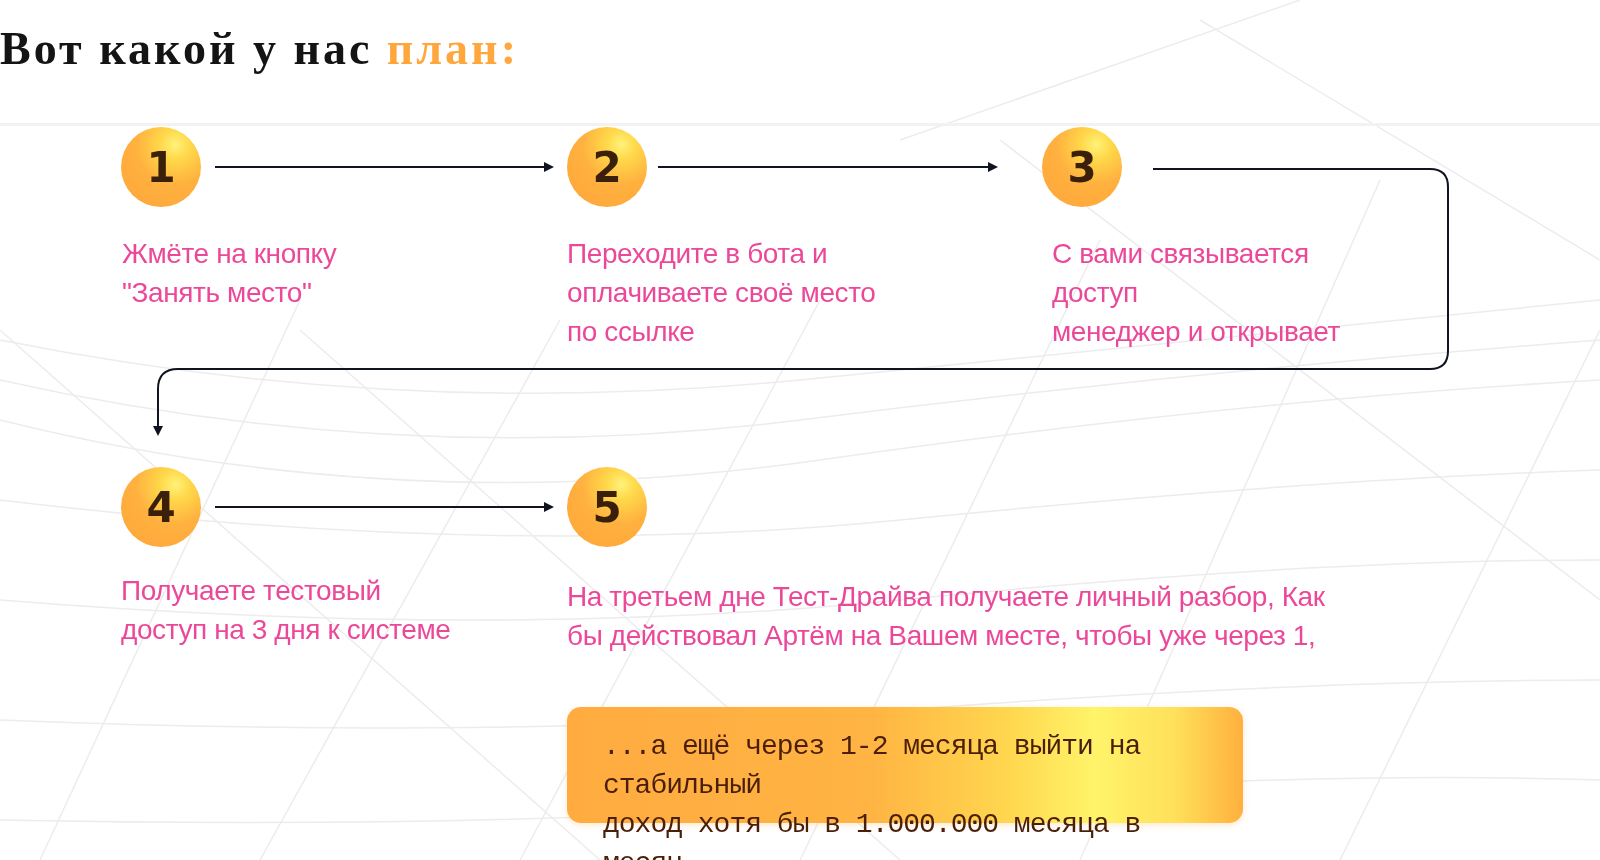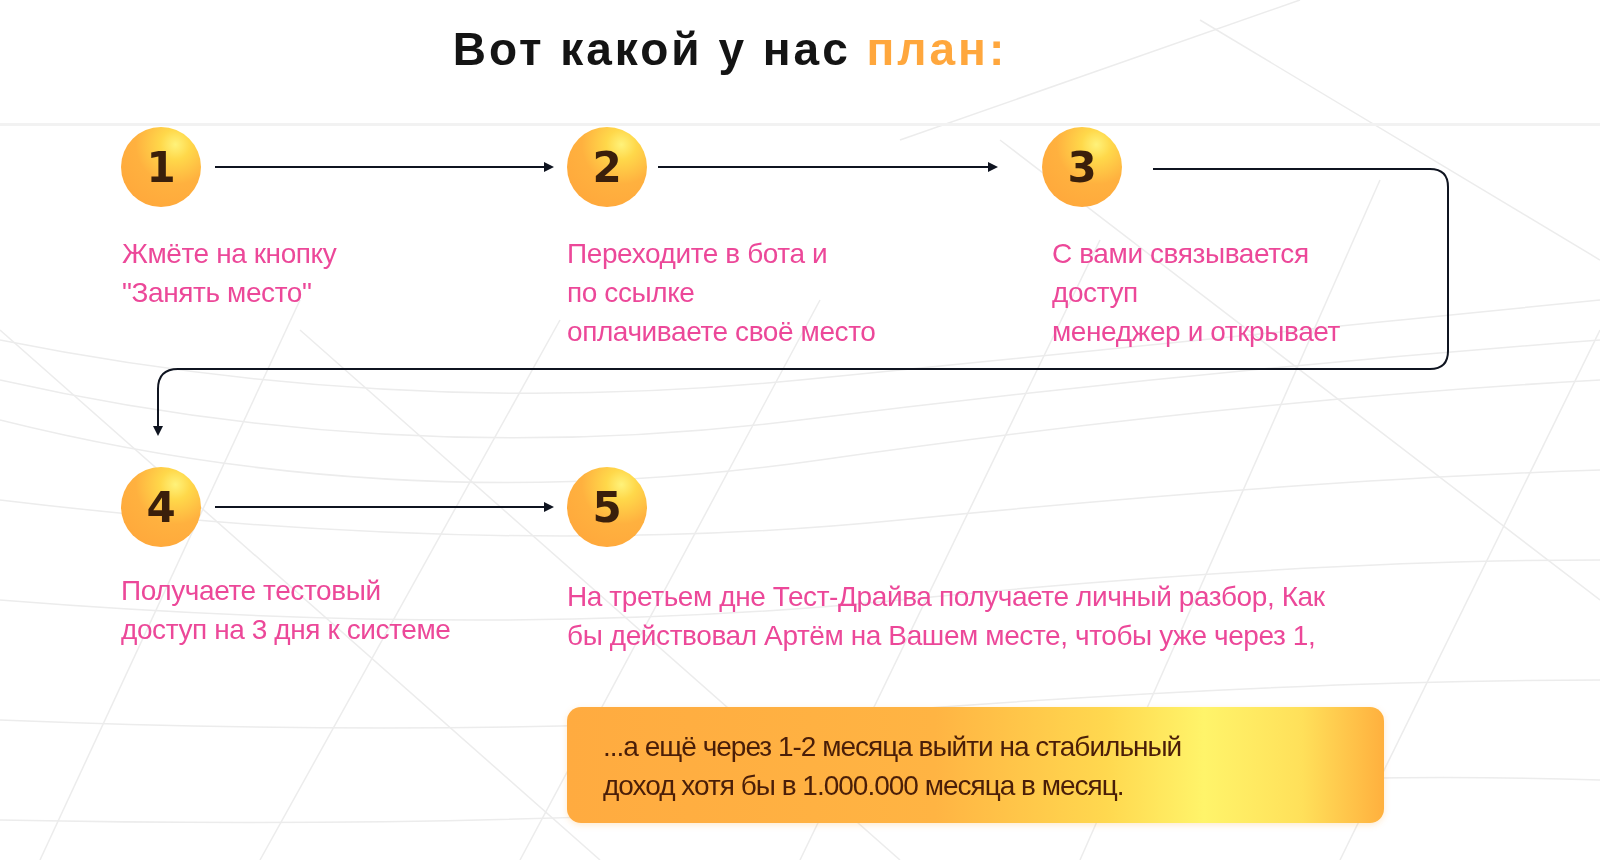"Вот какой у нас план:" .title { font-family: Liberation Sans, sans-serif -> Liberation Serif, serif; text-align: center -> left }
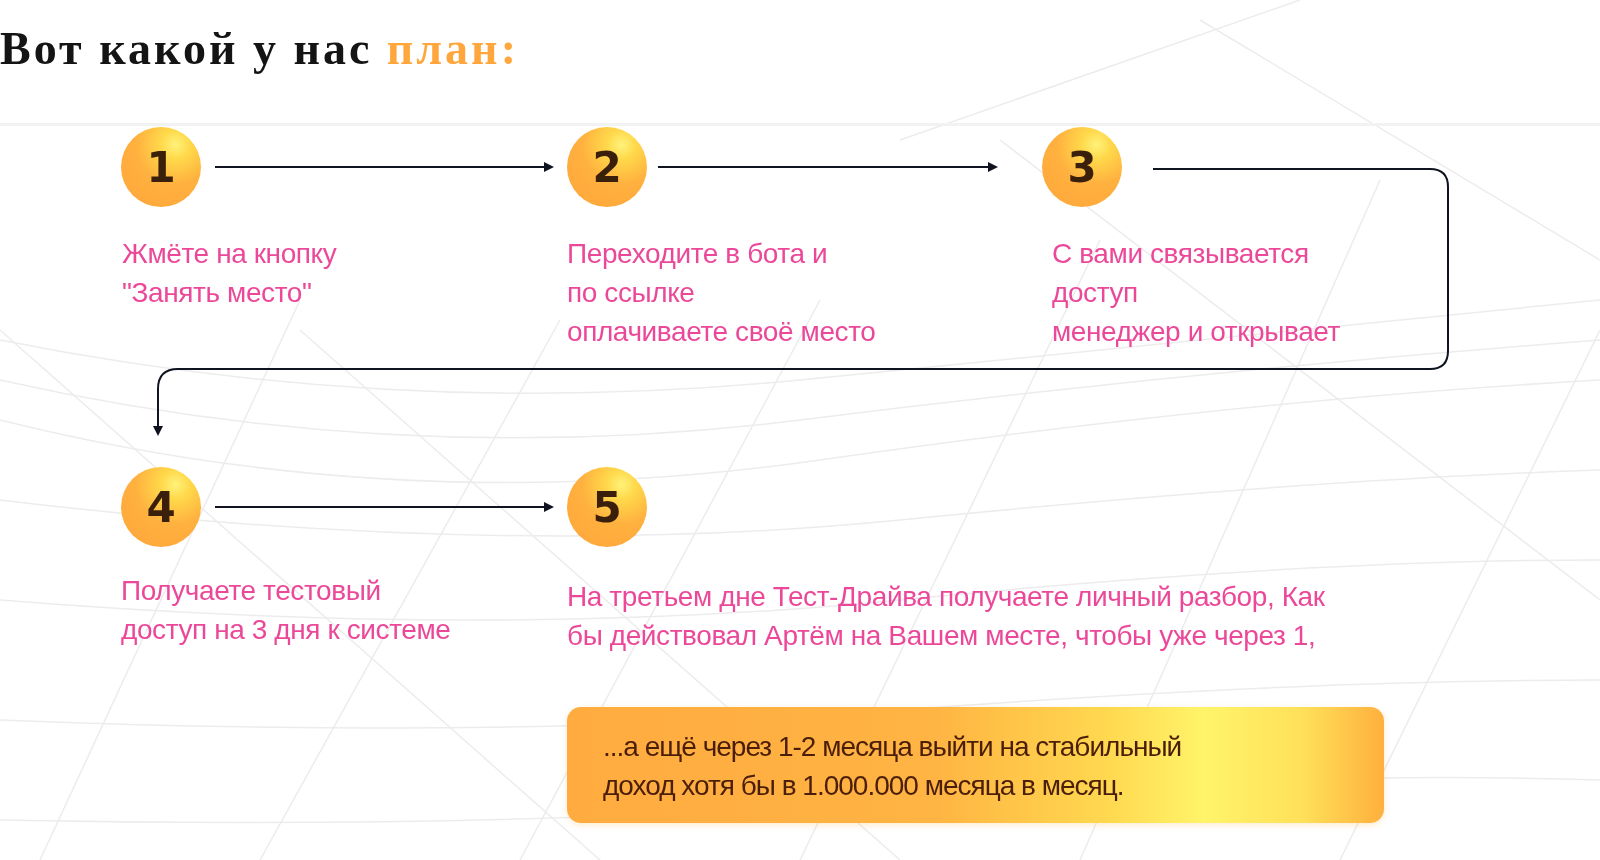"по ссылке" div { order: before "оплачиваете своё место" -> after "оплачиваете своё место" }
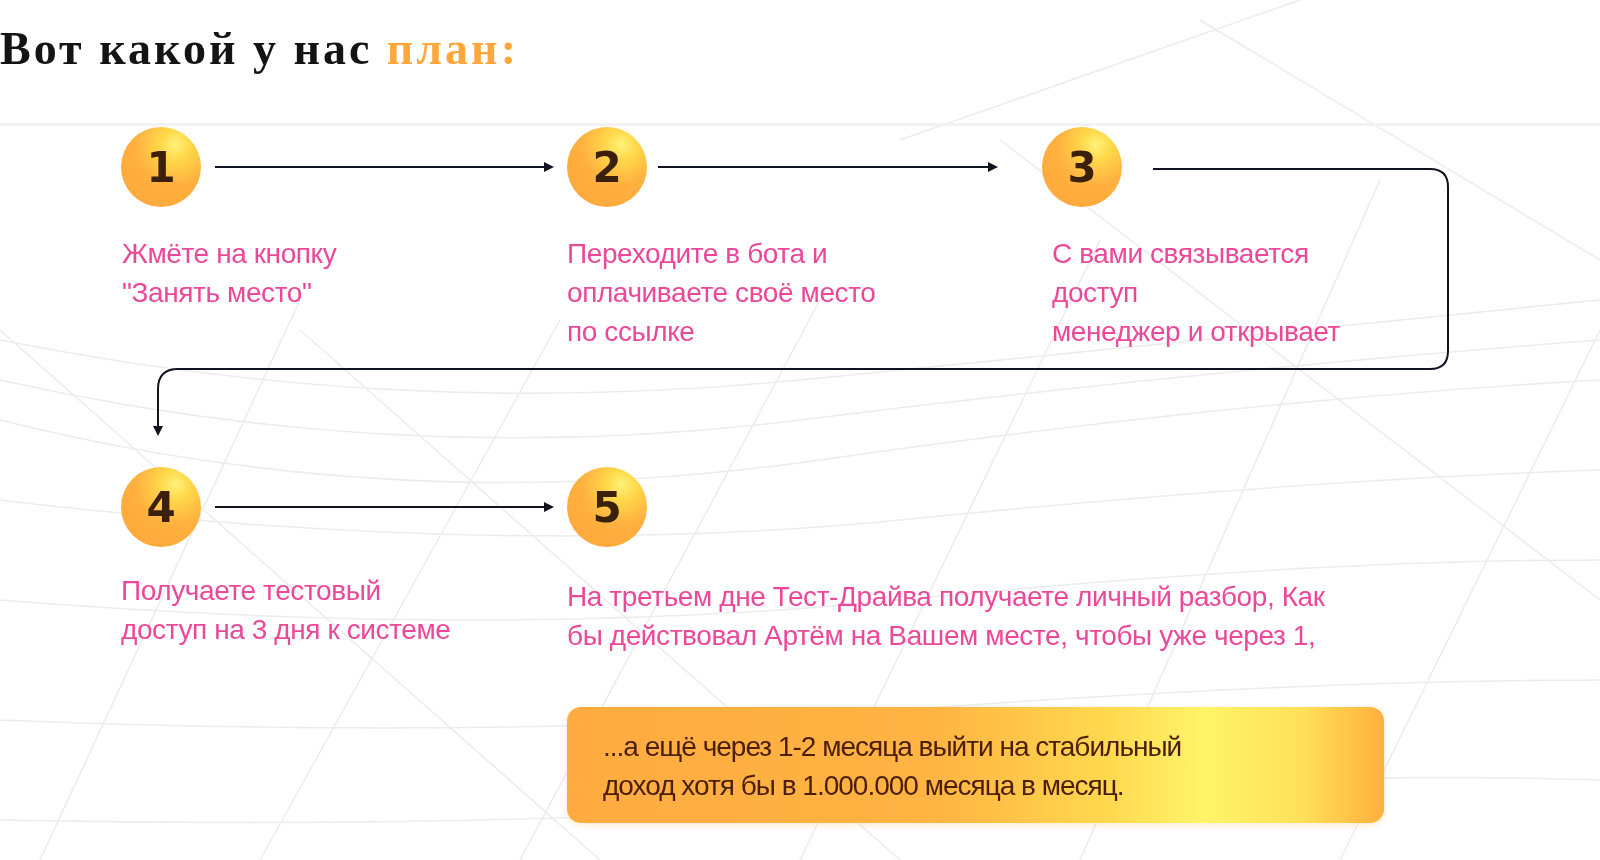"...а ещё через 1-2 месяца" .highlight { font-family: none -> Liberation Mono, monospace; width: 817px -> 676px }
